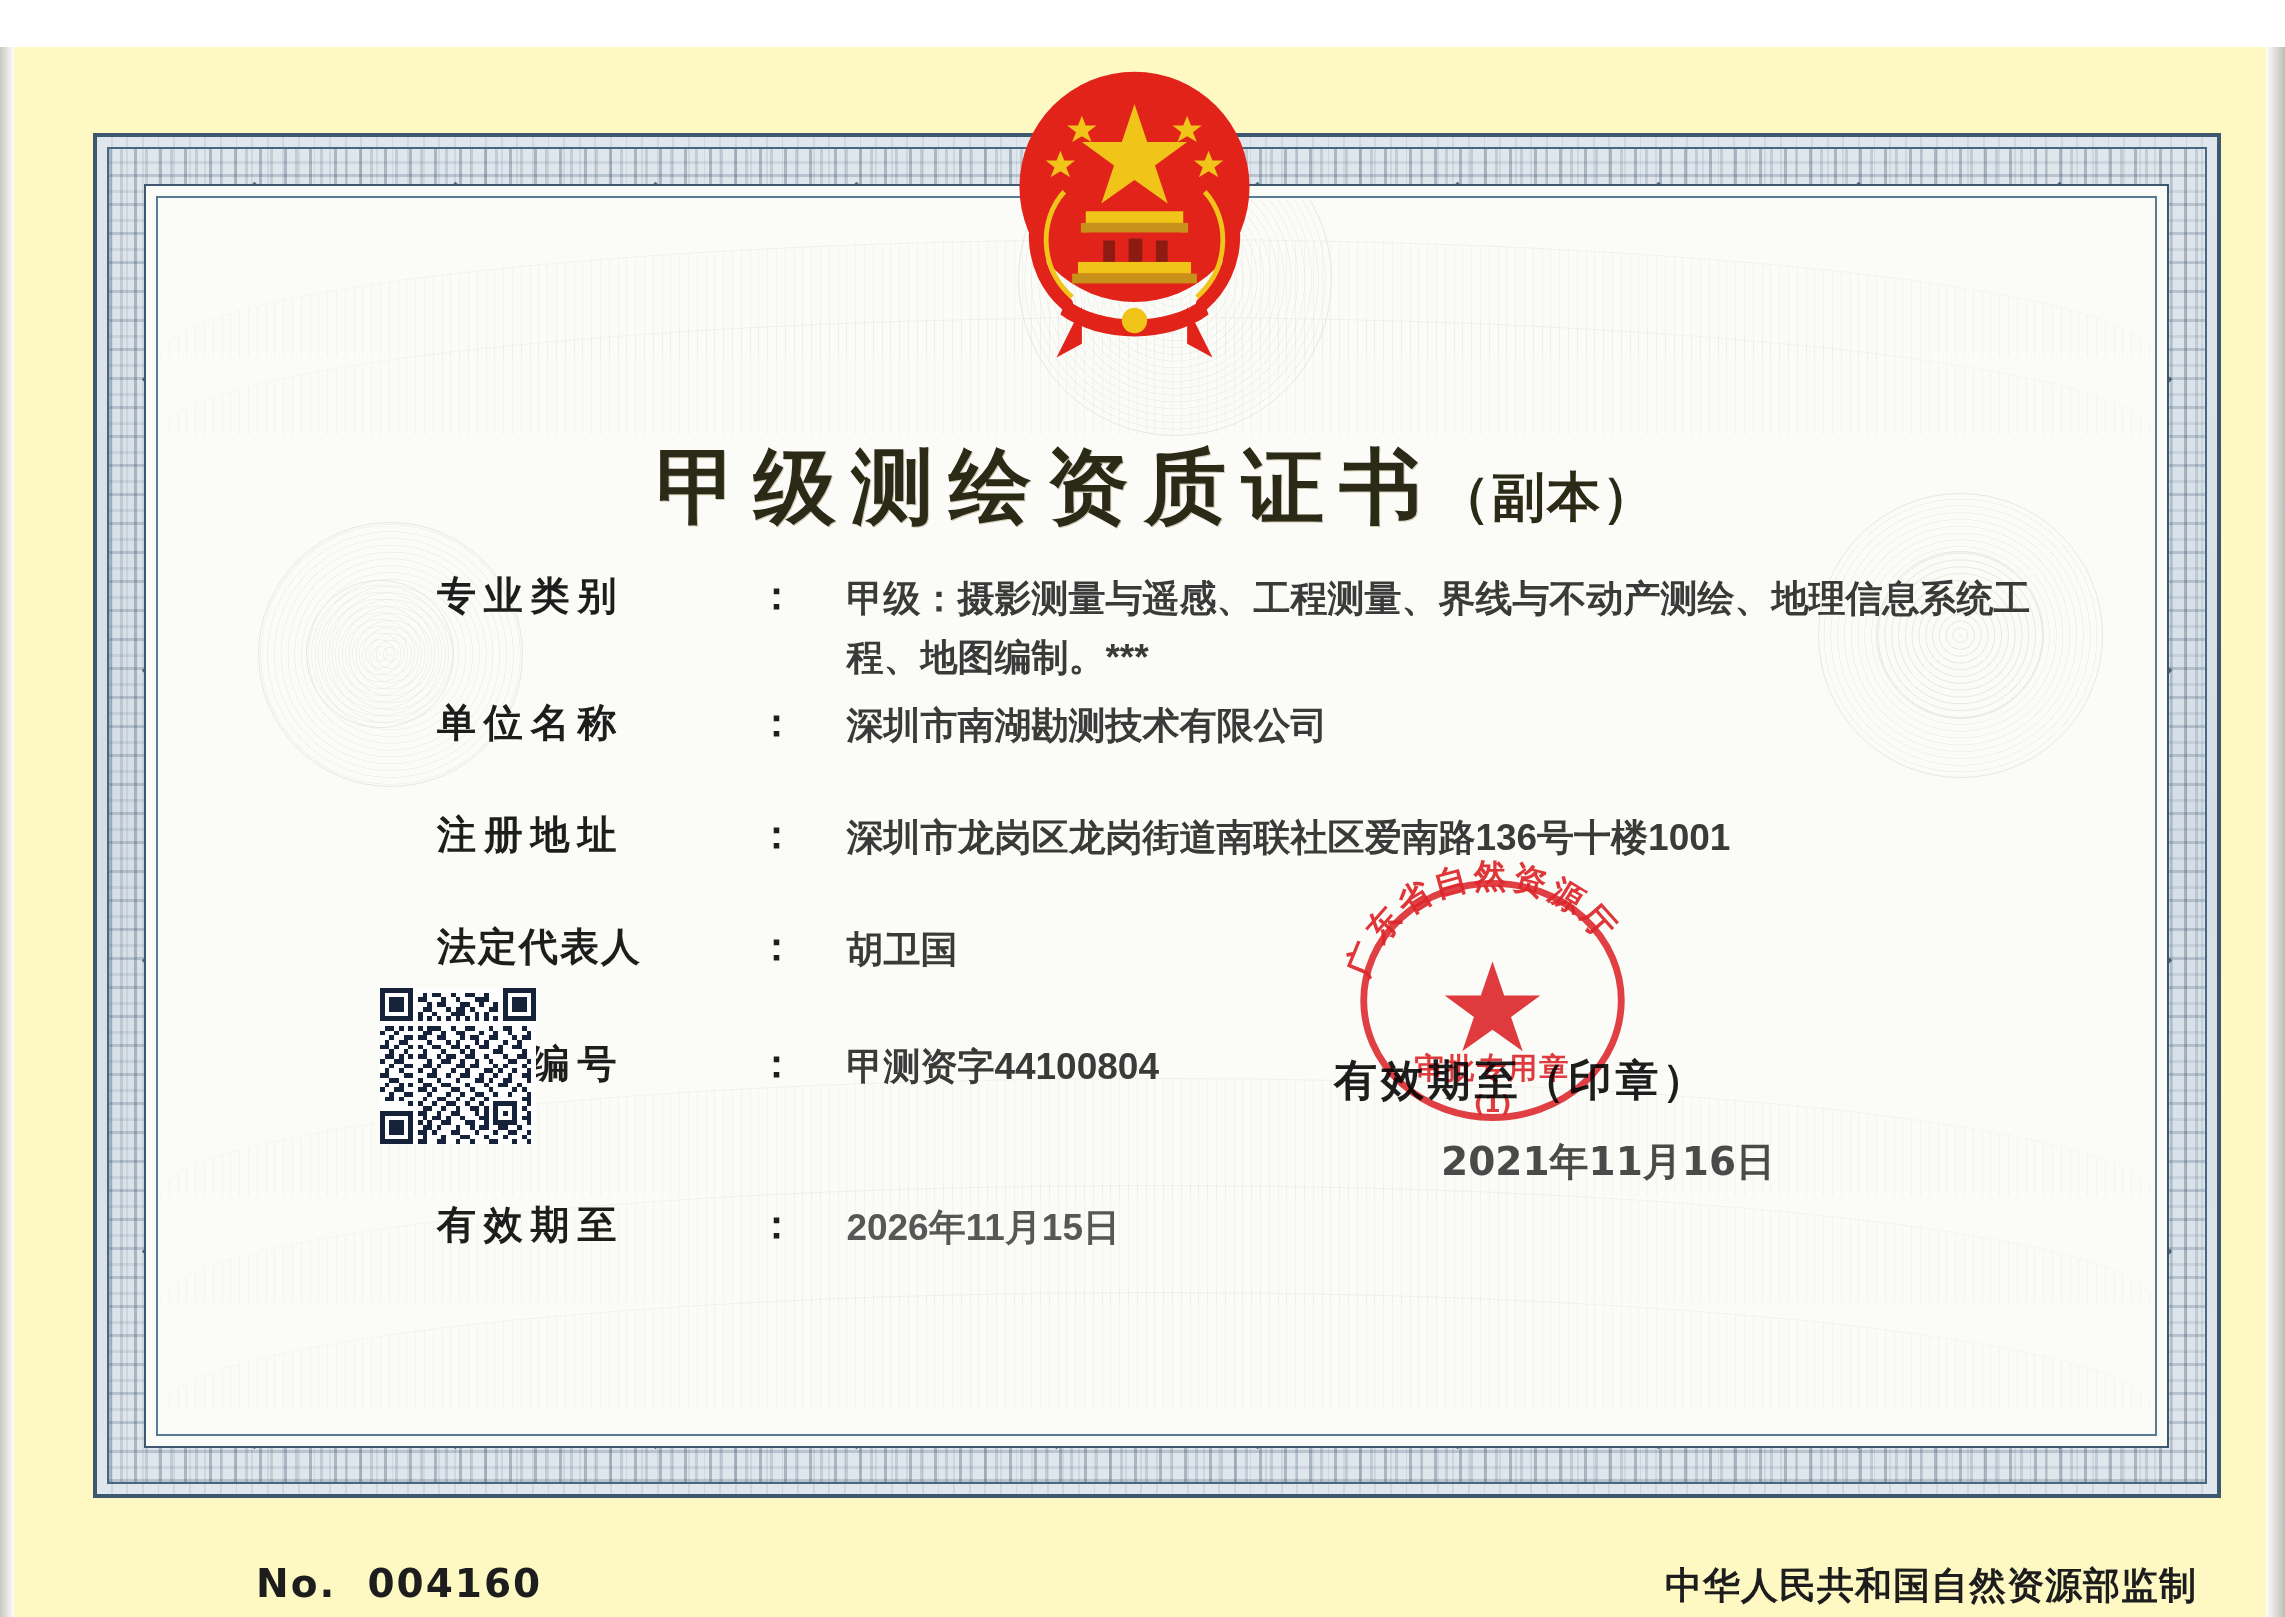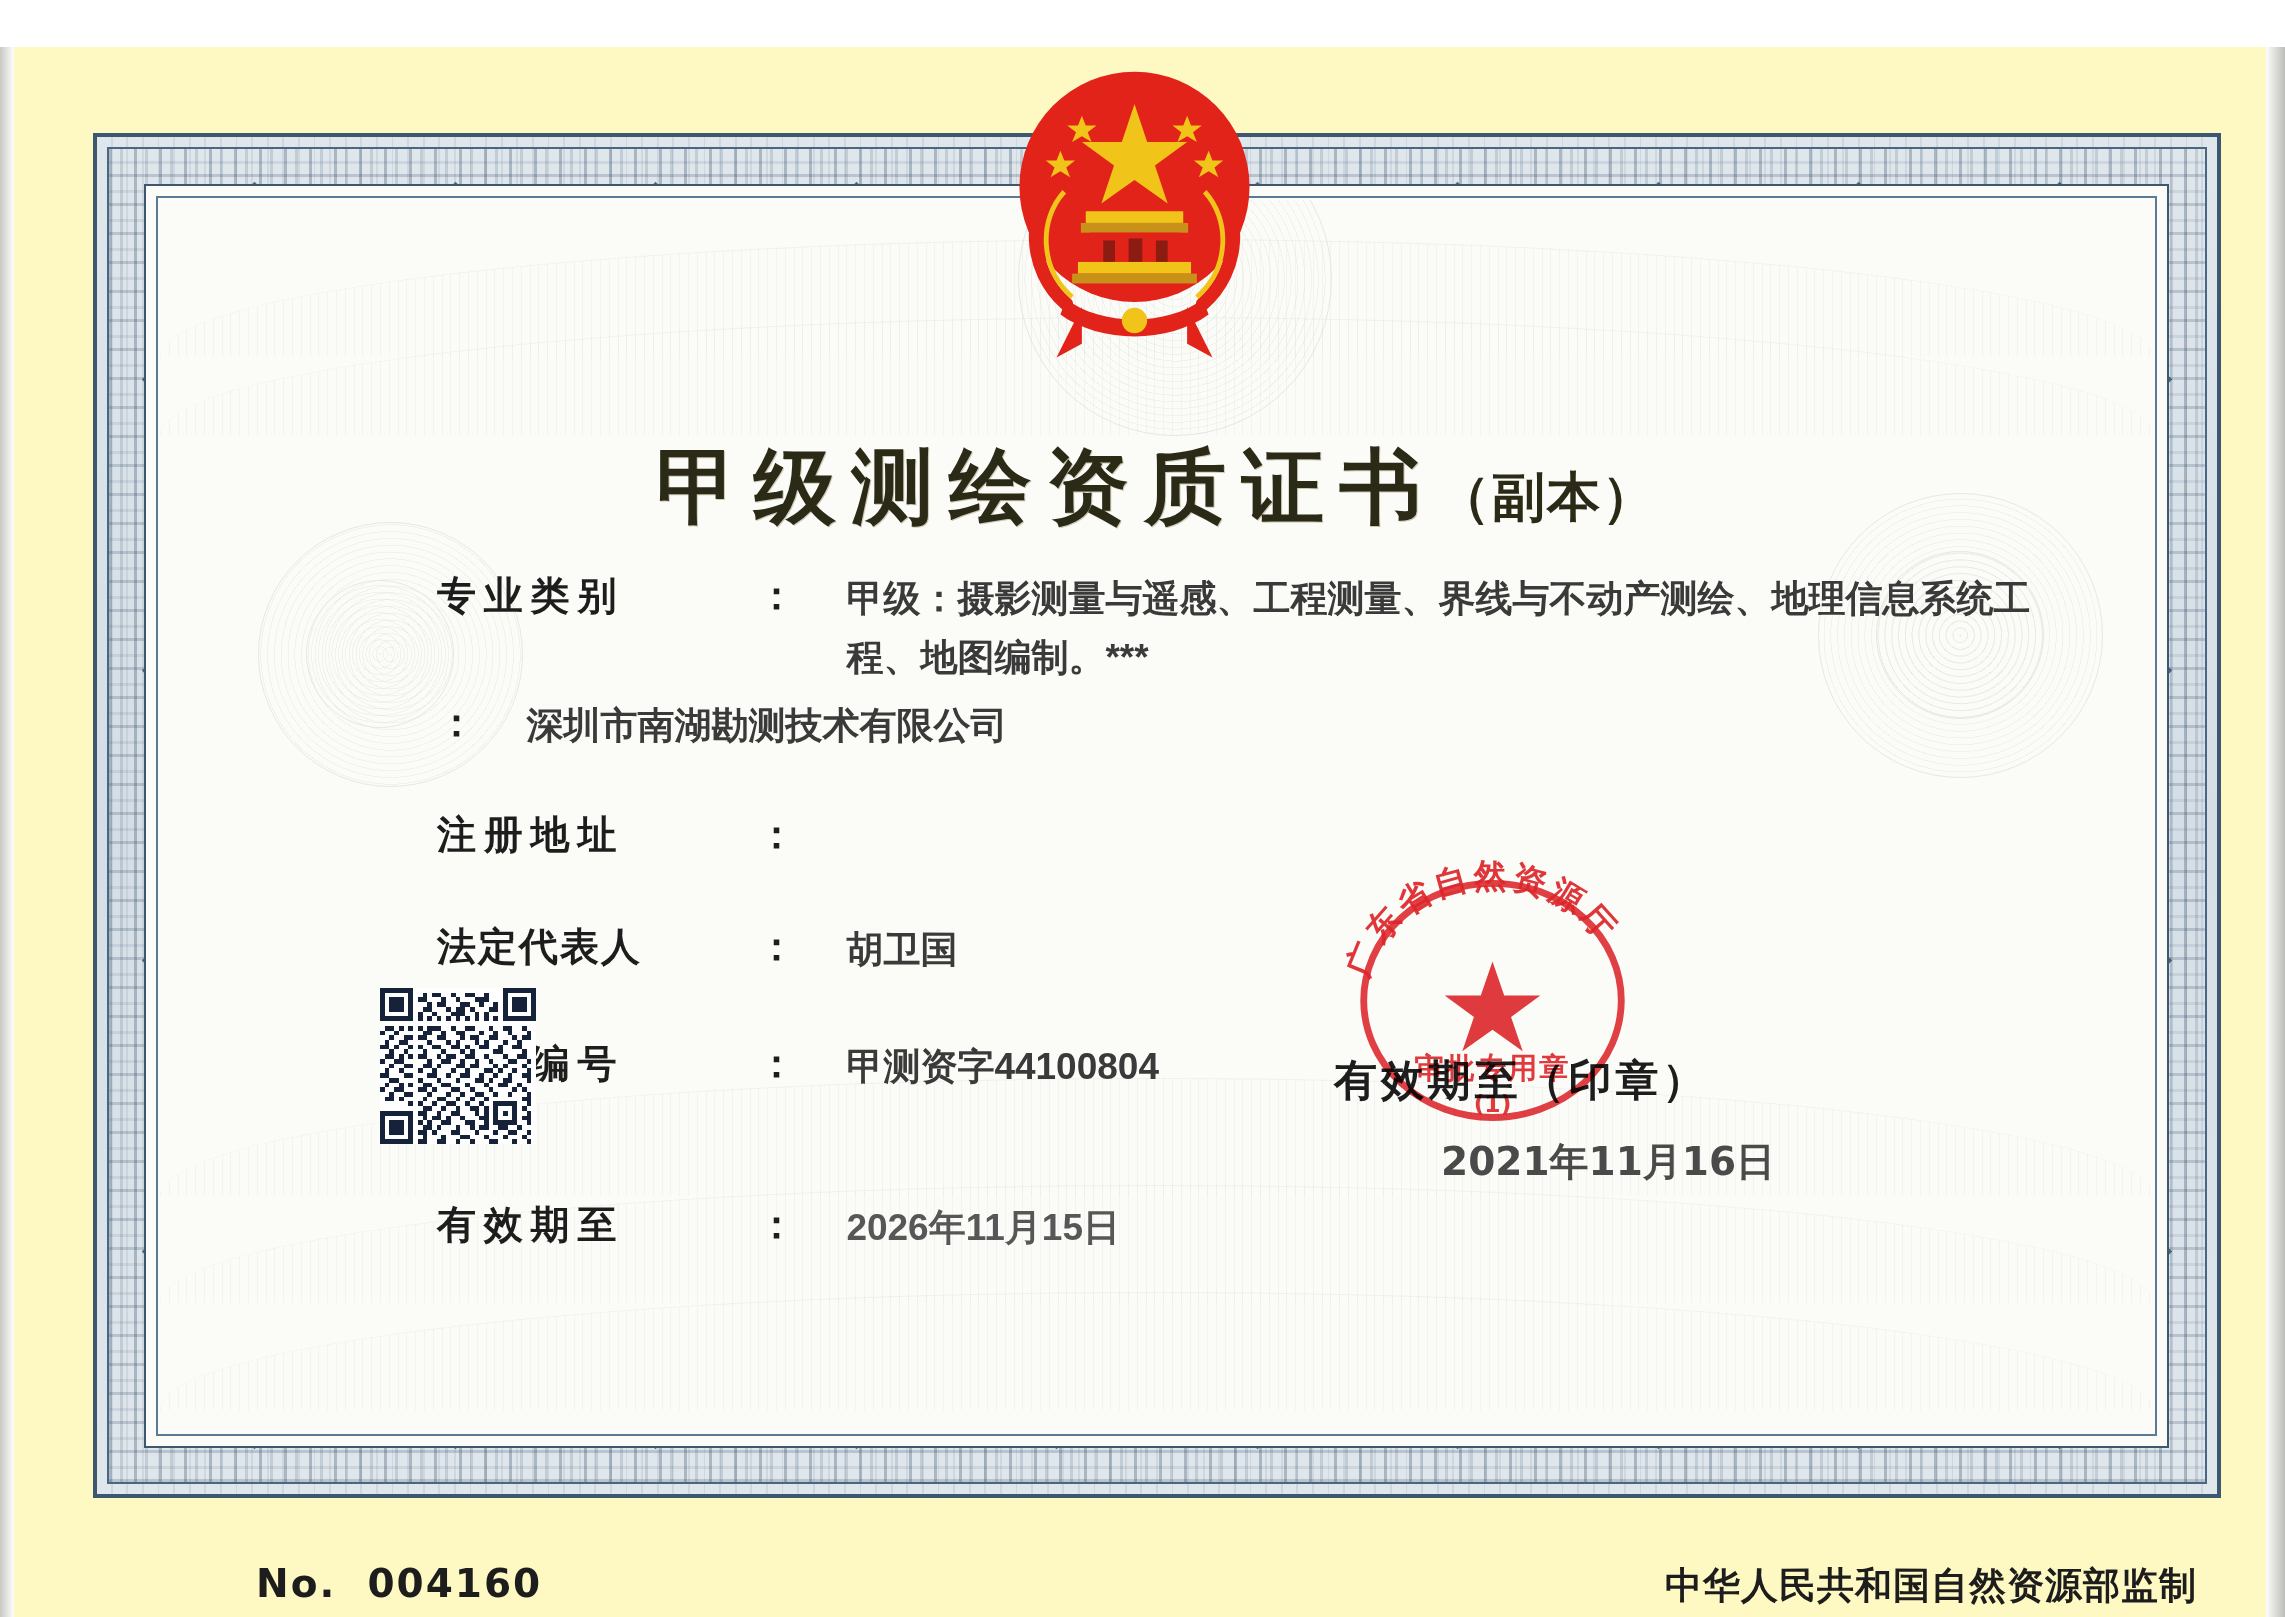"单位名称" span.field-label { html: none -> <span>单位名称</span> }
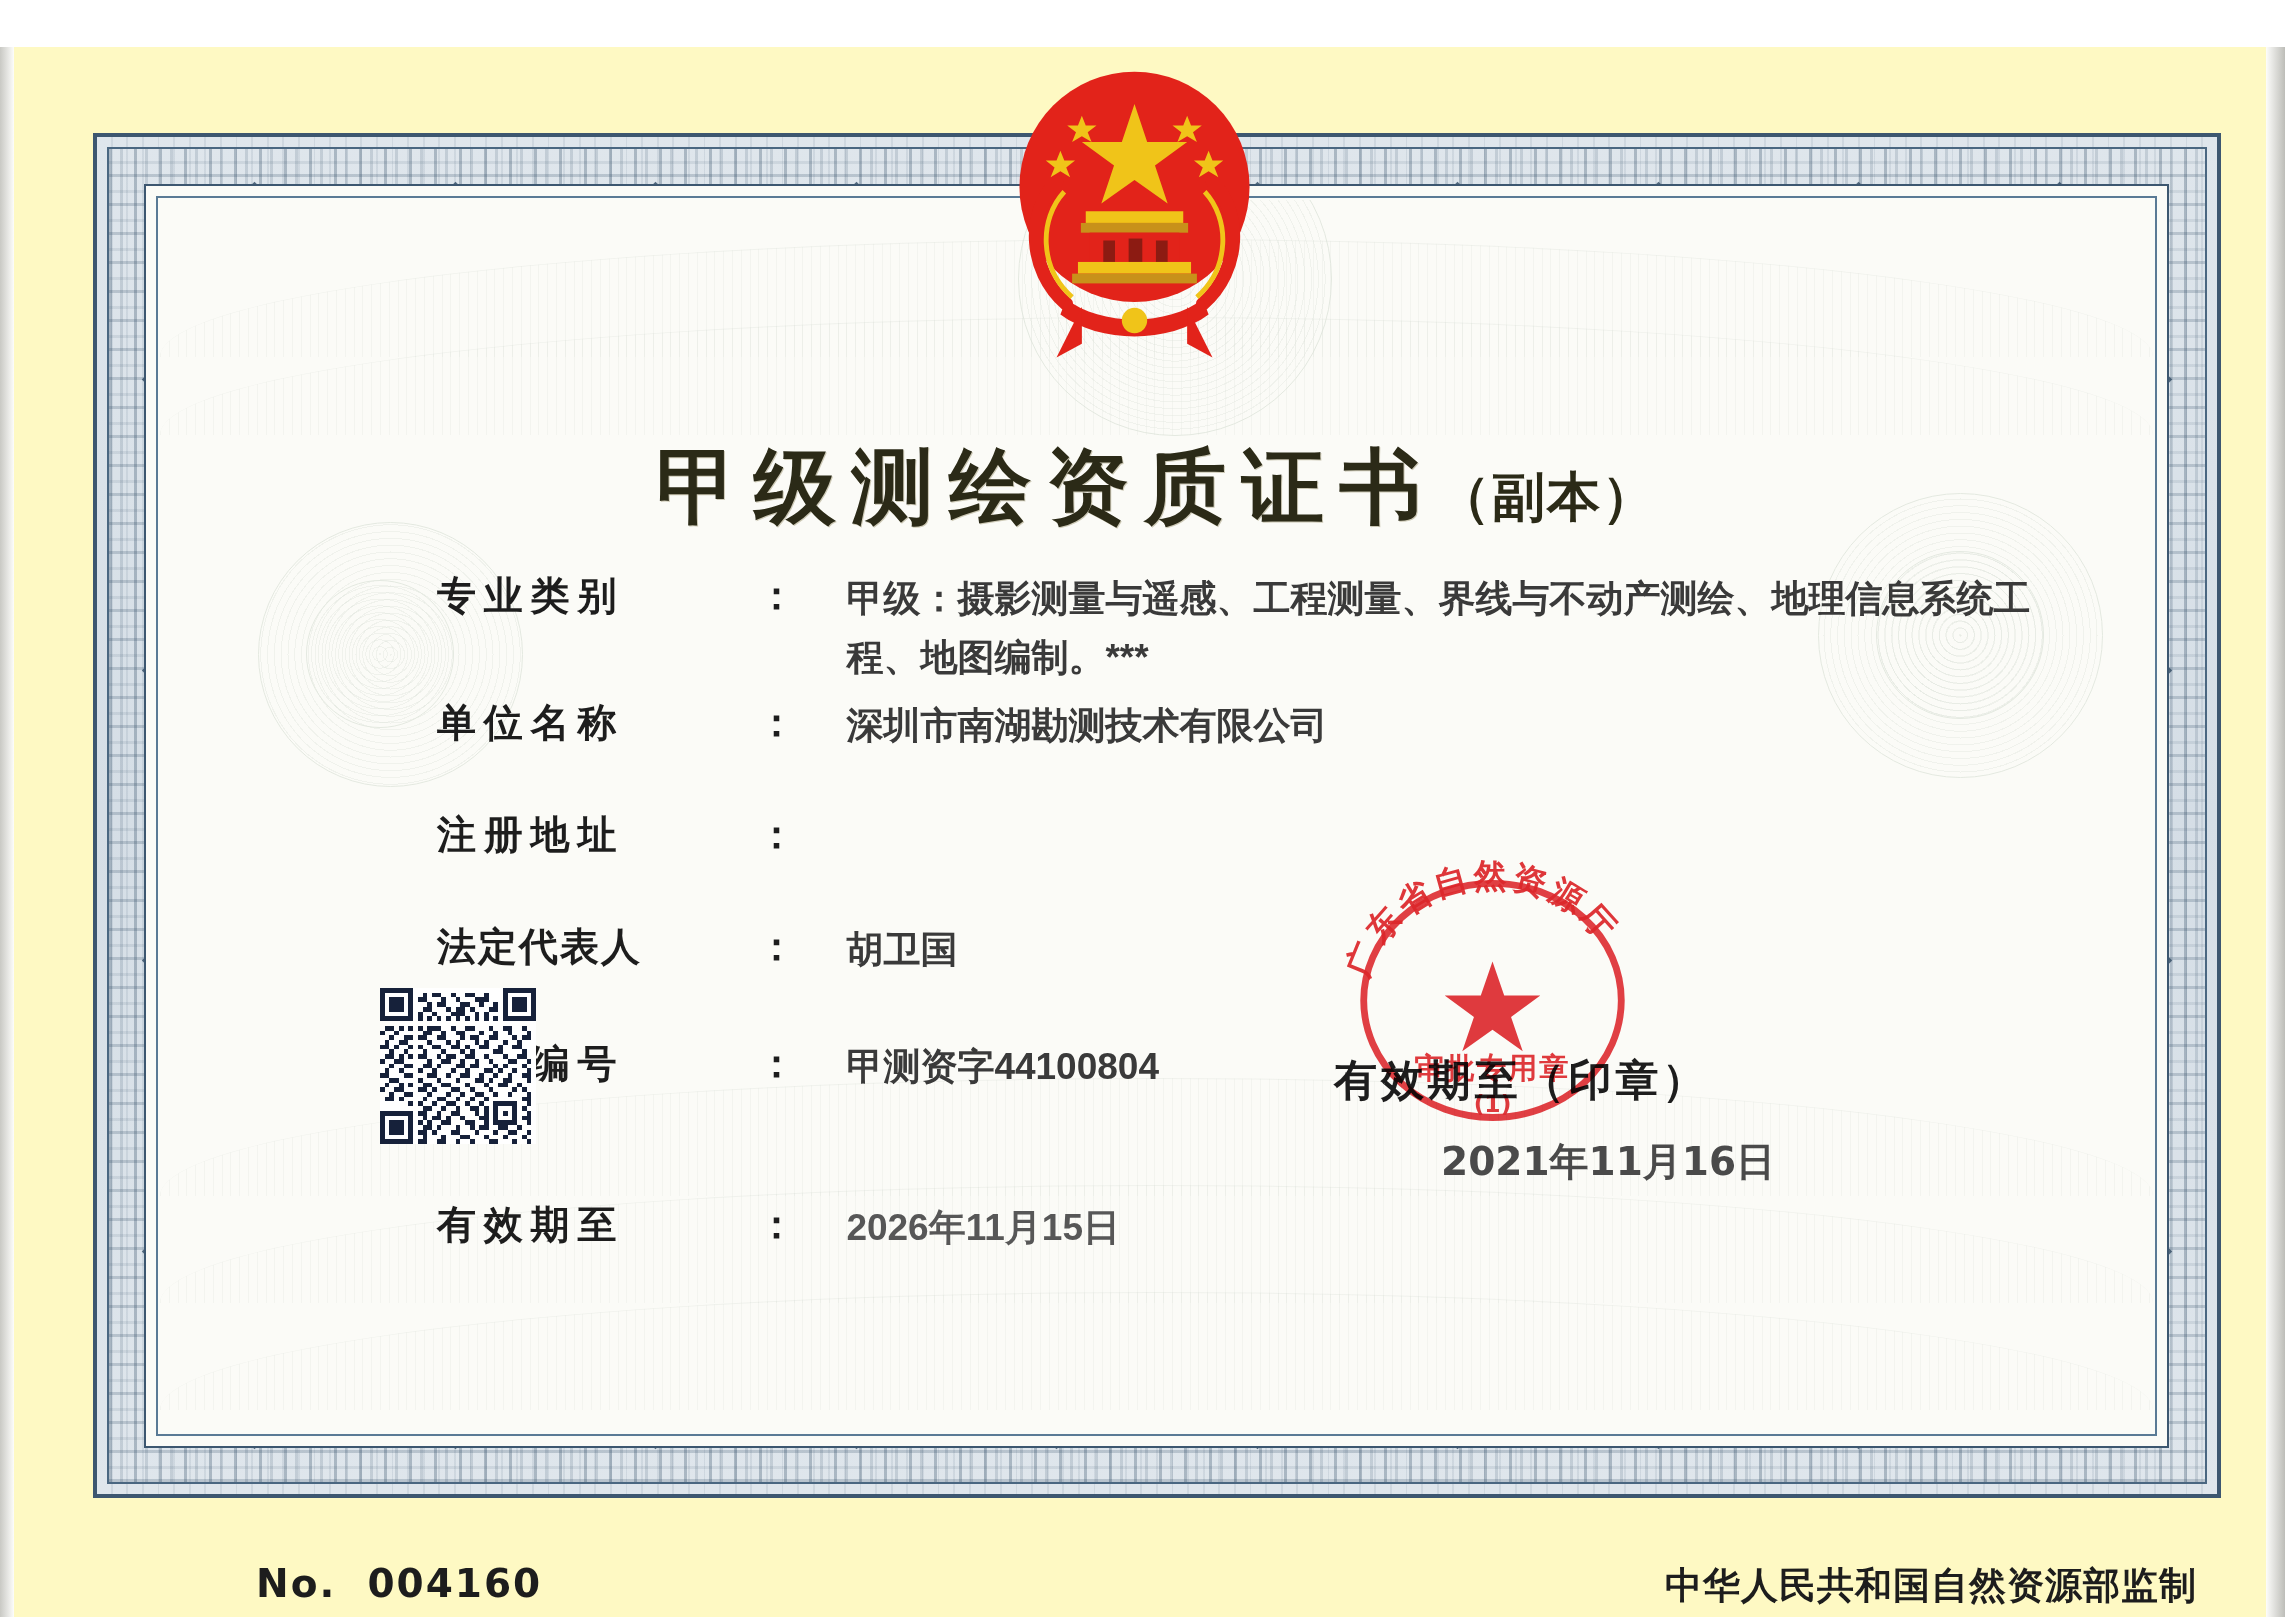"深圳市龙岗区龙岗街道南联社区爱南路136号十楼1001" span.field-value { html: none -> <span>深圳市龙岗区龙岗街道南联社区爱南路136号十楼1001</span> }
